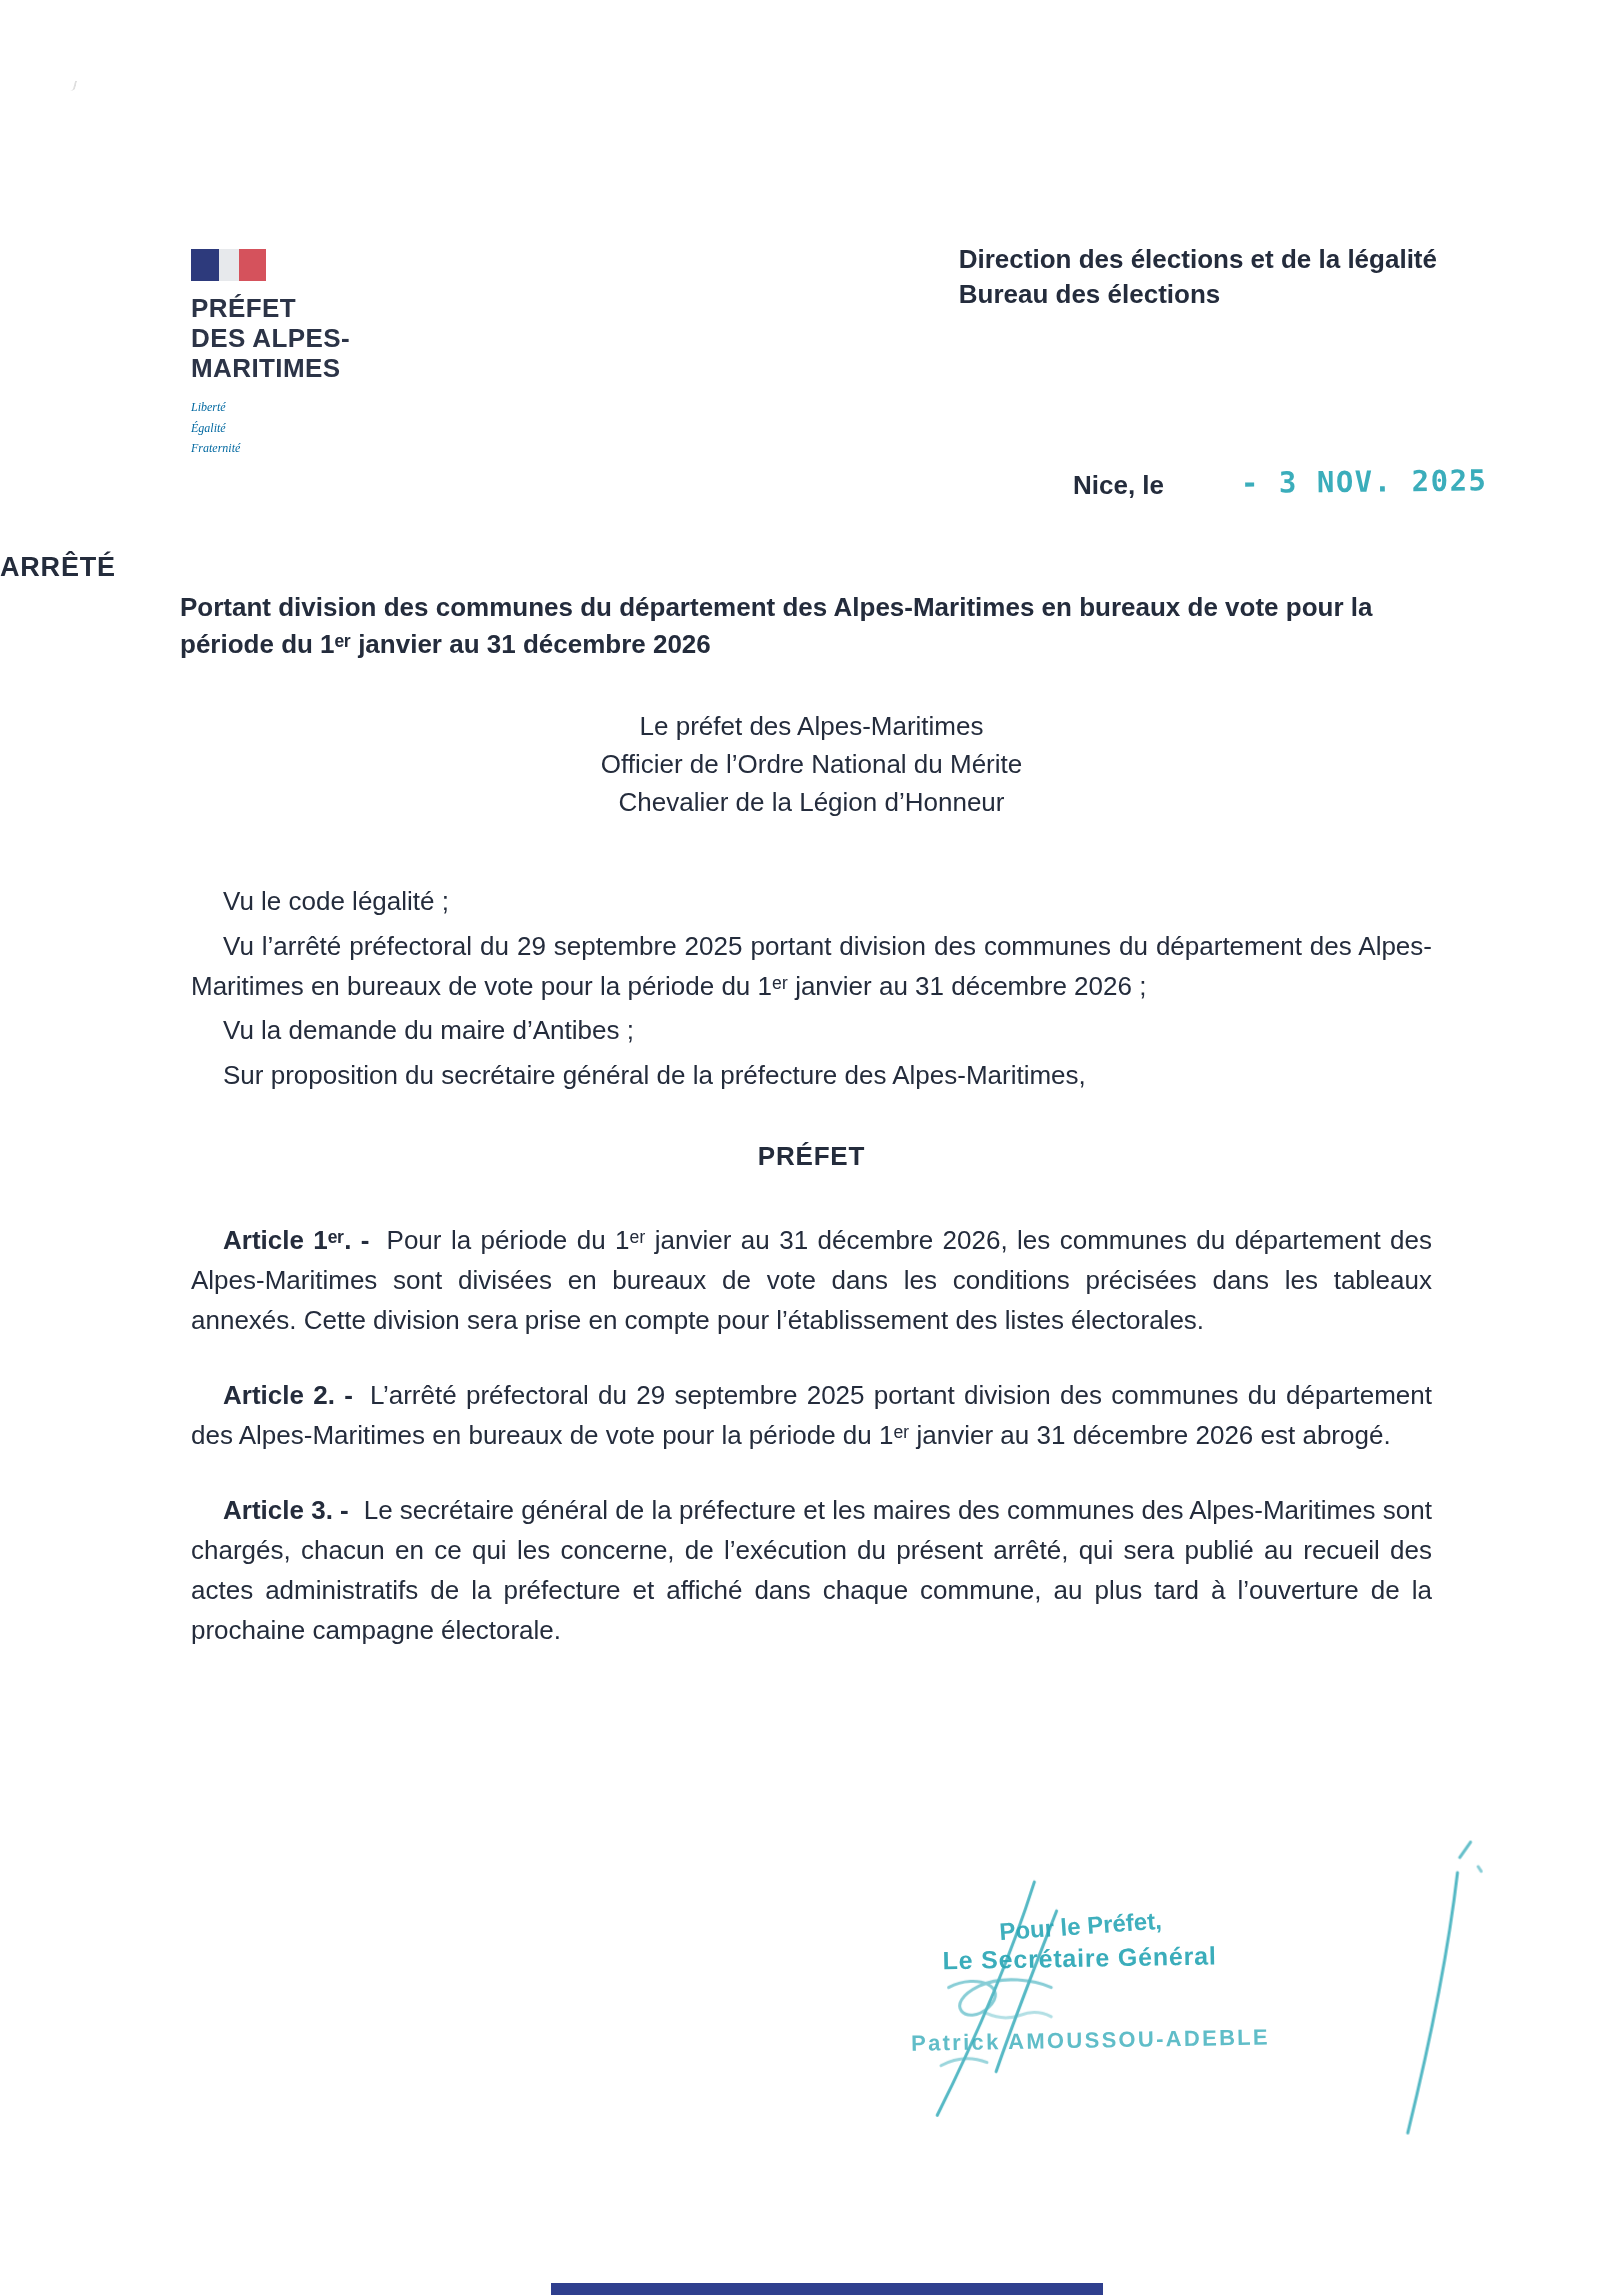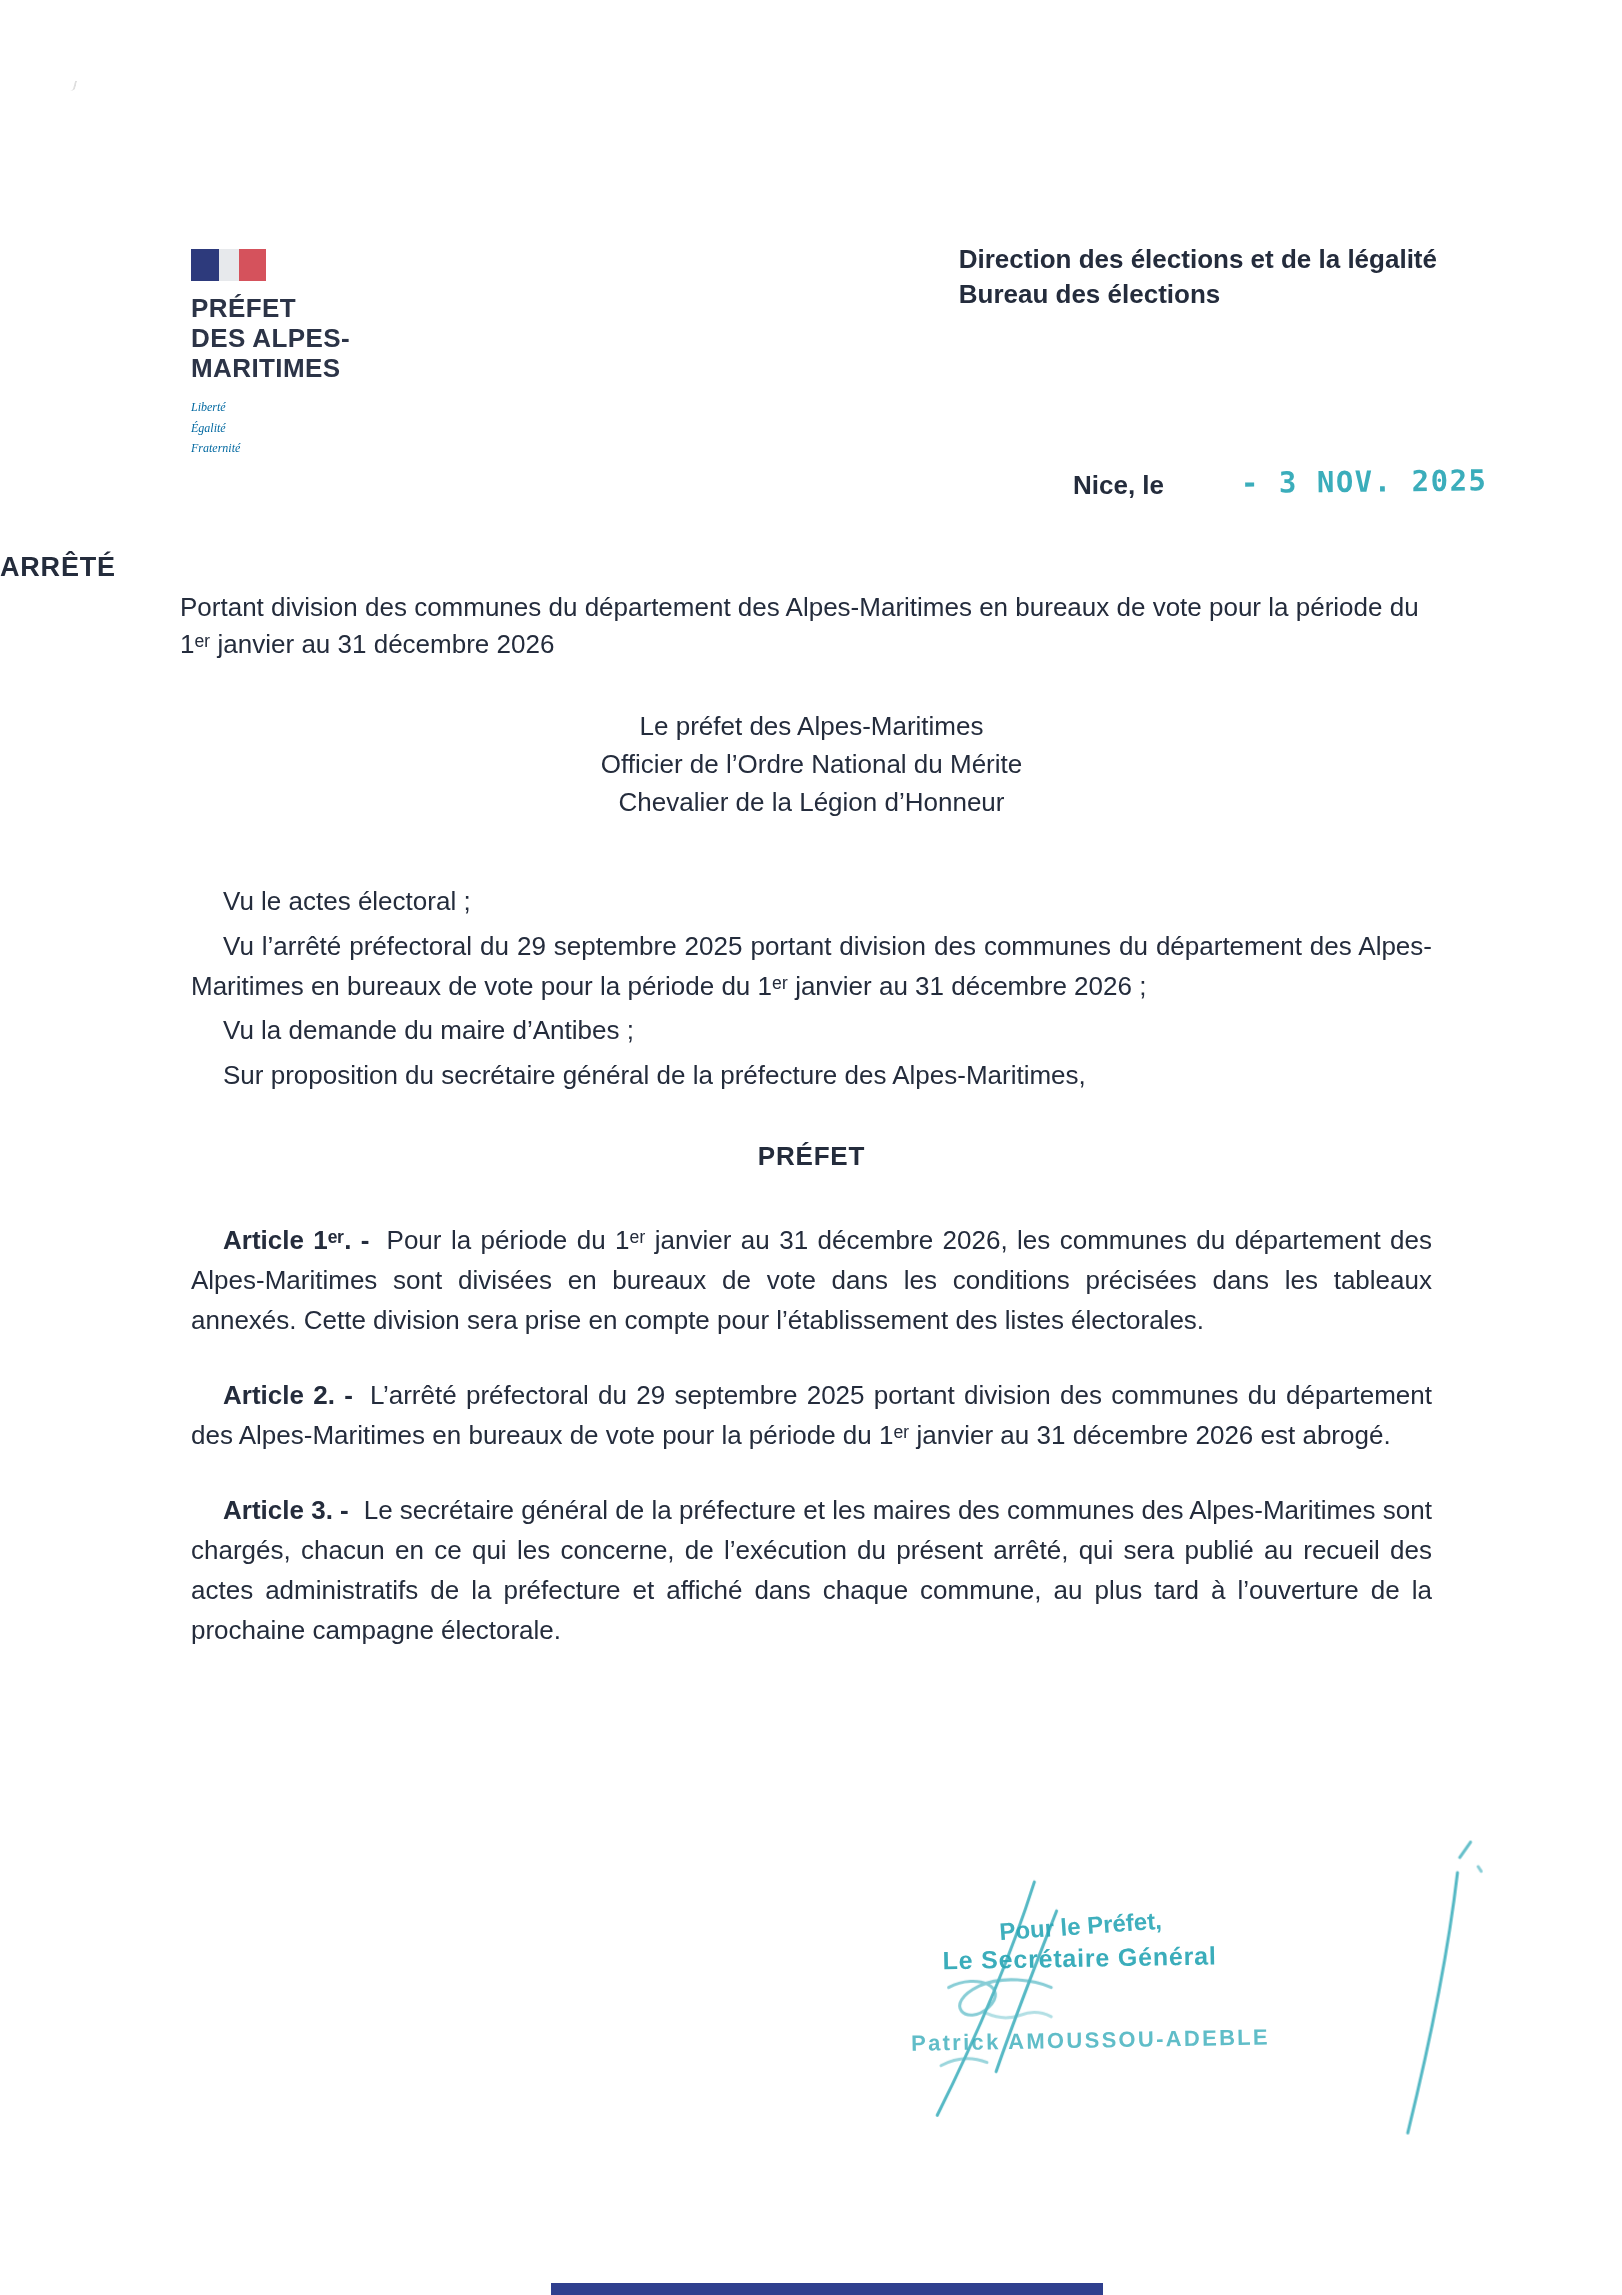"Portant division des communes du" .subtitle { font-weight: 400 -> 700 }
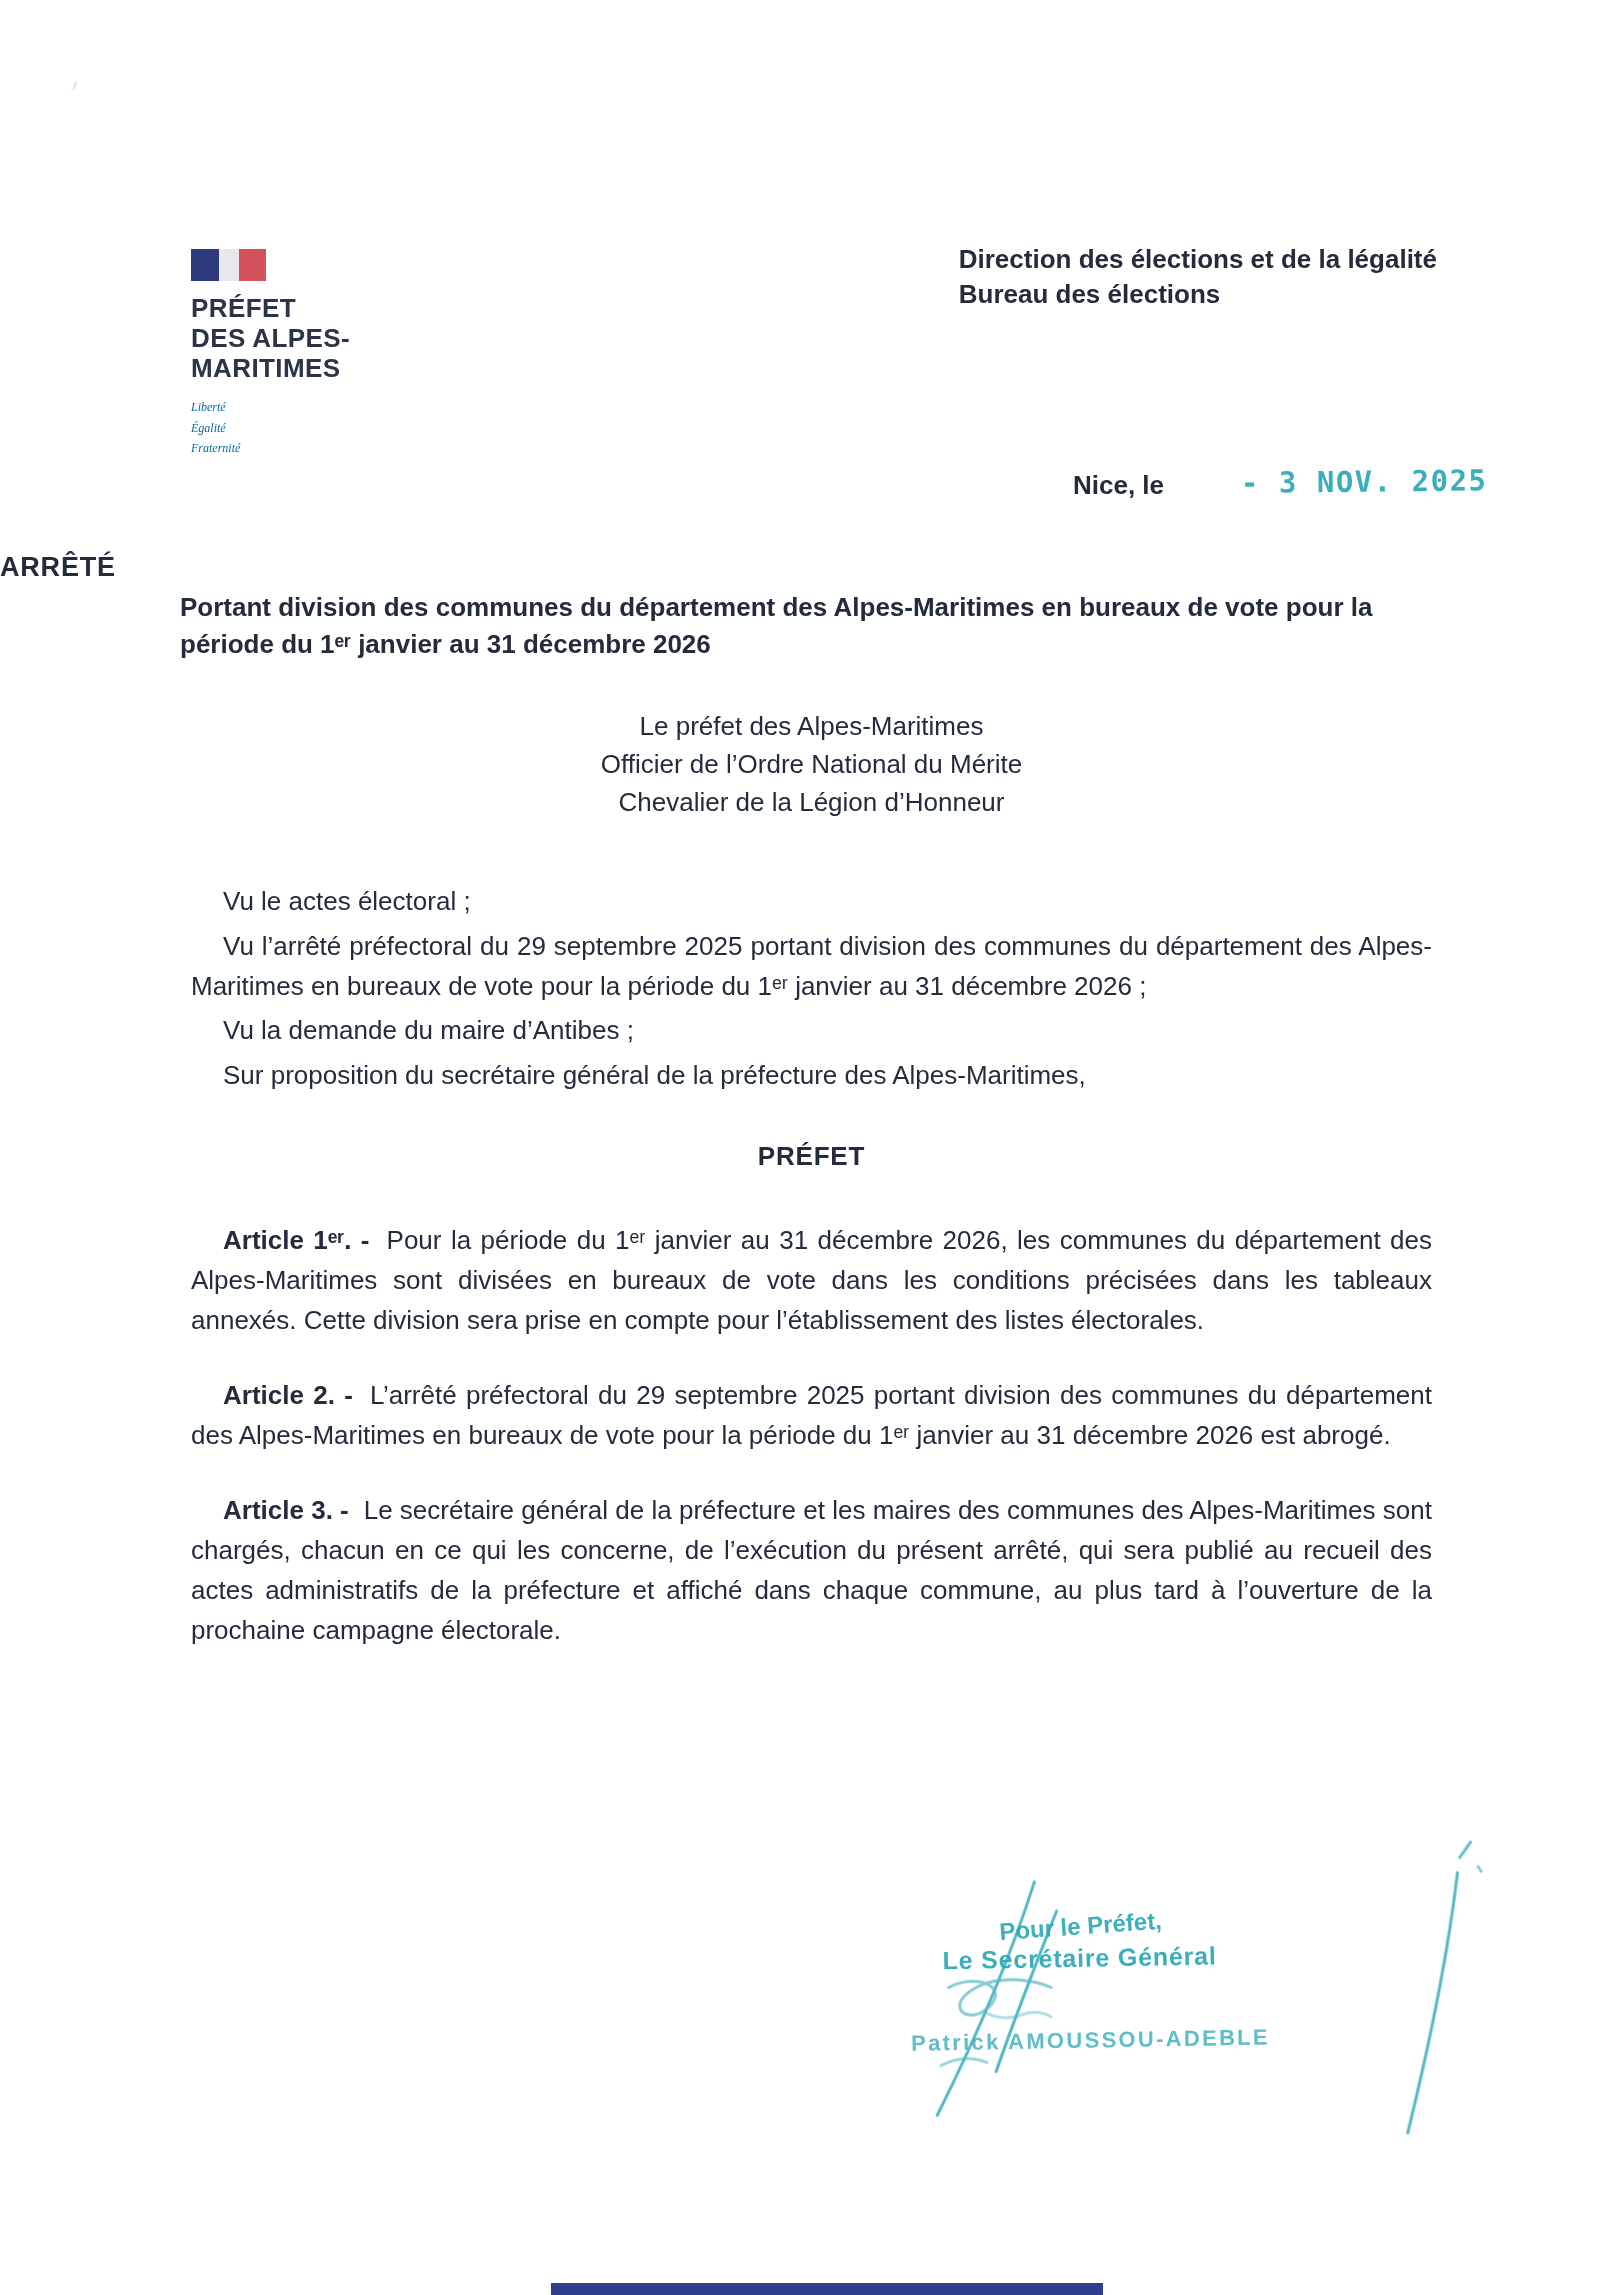"Vu le actes électoral ;" p { text: actes électoral -> code légalité }
